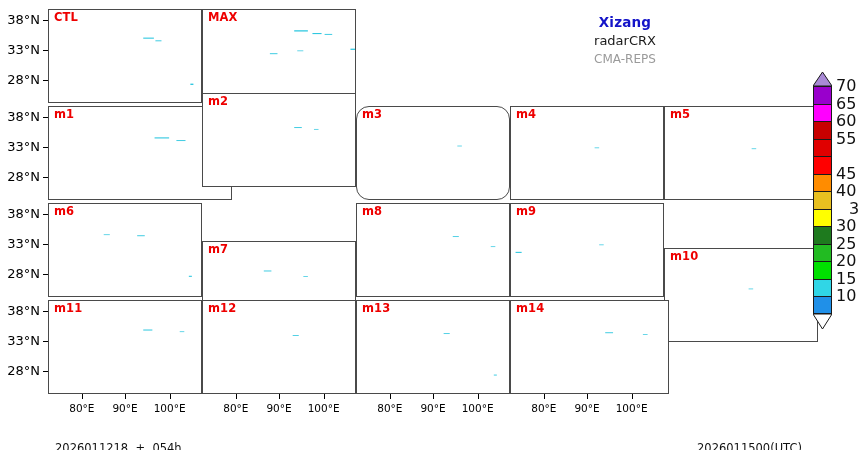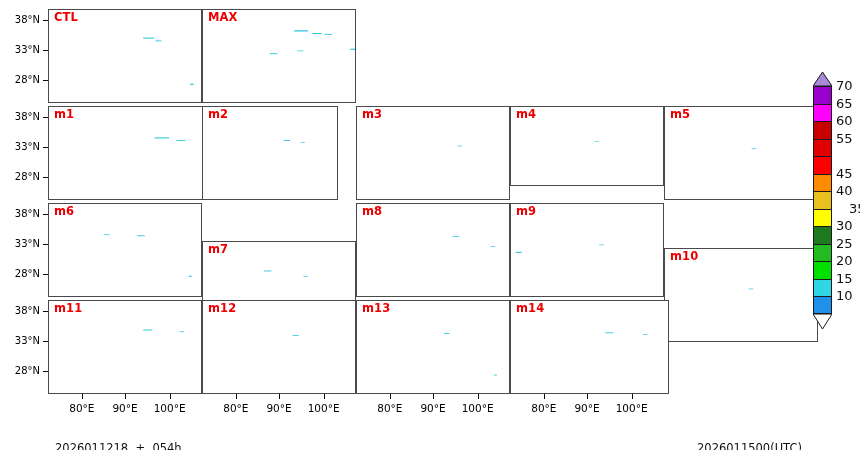"38°N" .ylab { font-size: 10px -> 13px }
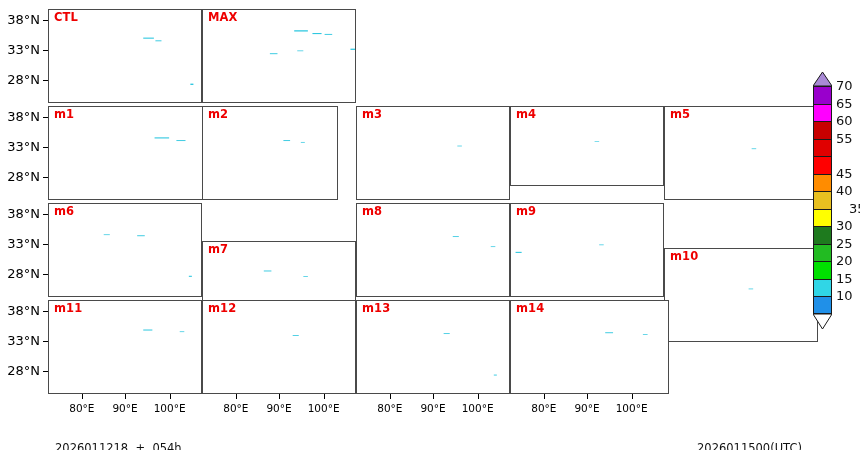"Xizang" div.header { html: none -> <div> <div>Xizang</div> <div>radarCRX</div> <div>CMA-REPS</div> </div> }
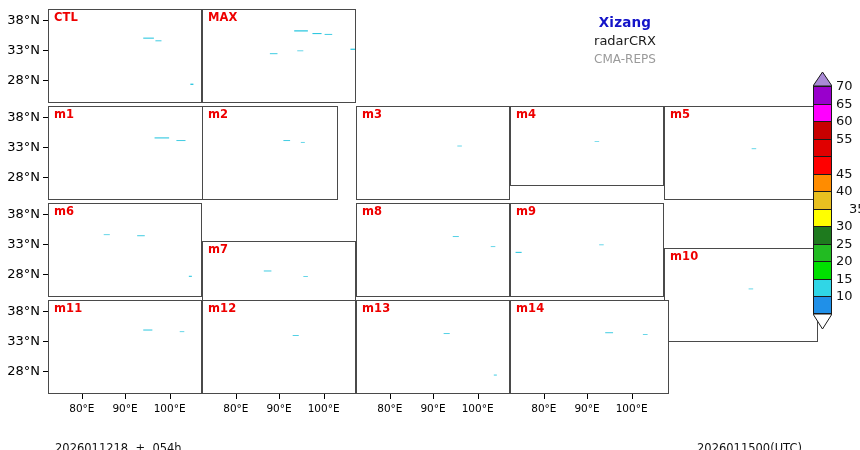"70" .cbar-tick { font-size: 13px -> 16px }
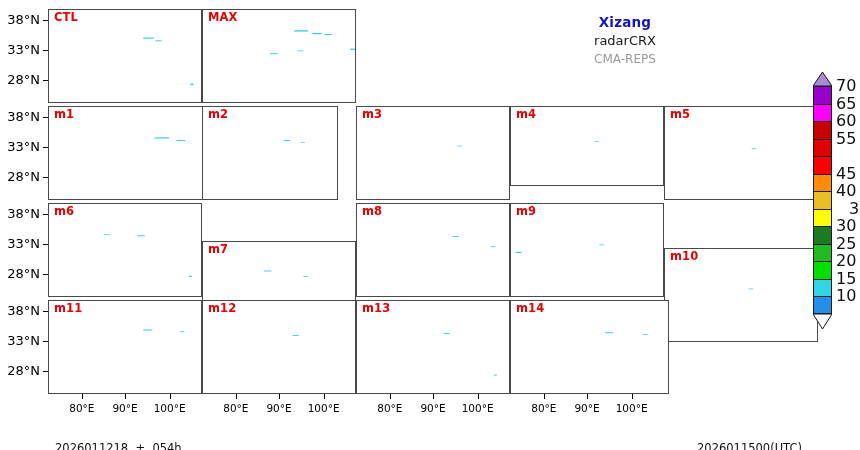"m2" div.panel { top: 97px -> 84px; width: 136px -> 154px }
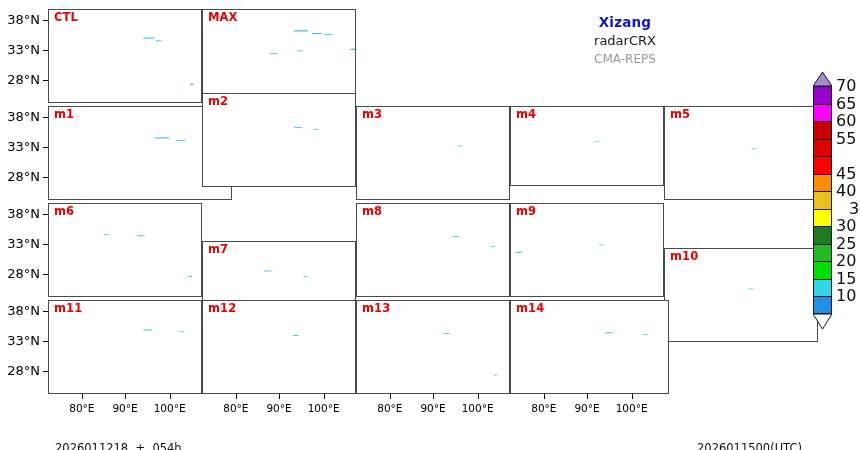"m3" div.panel { border-radius: none -> 13px }
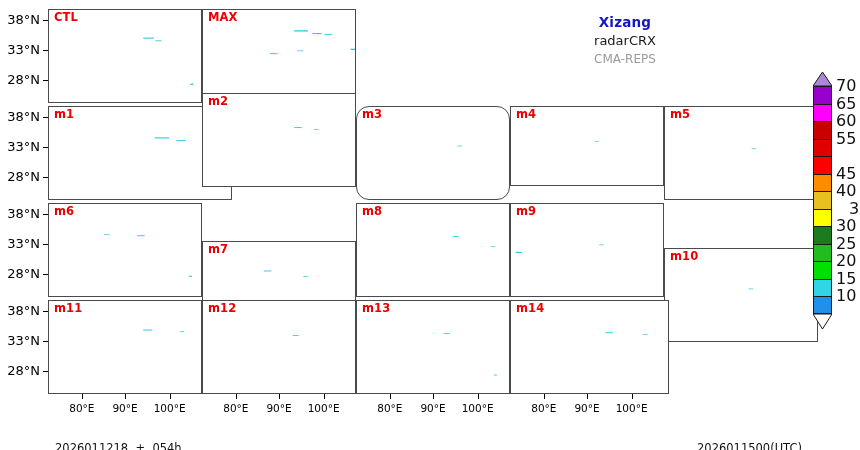"m4" div.panel { height: 80px -> 94px }
